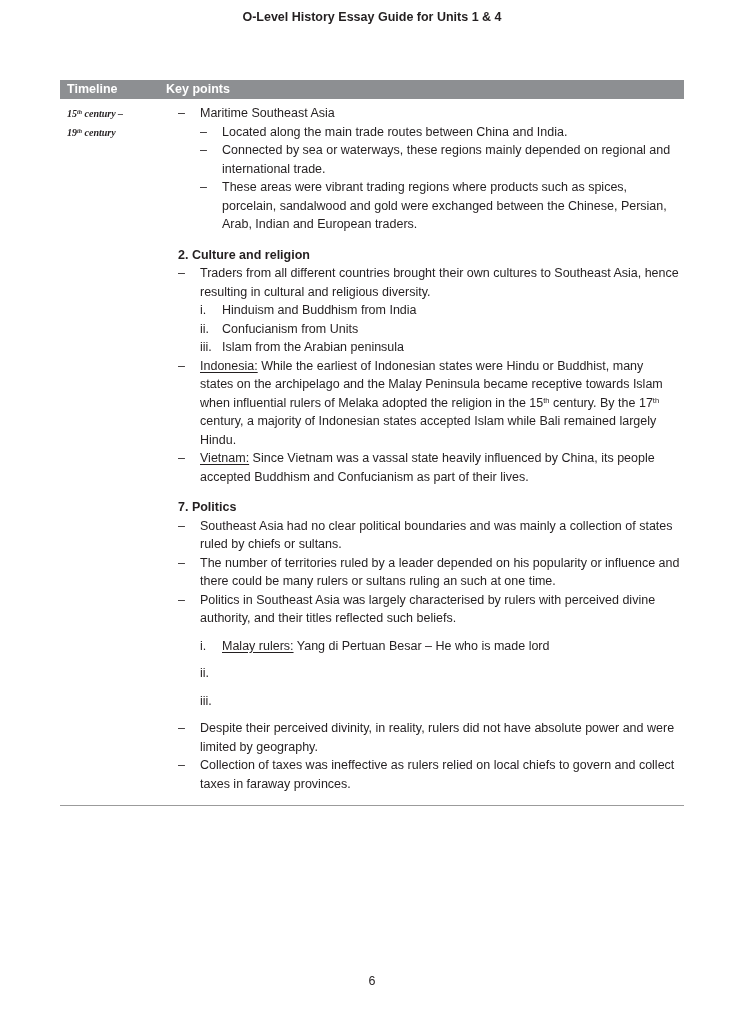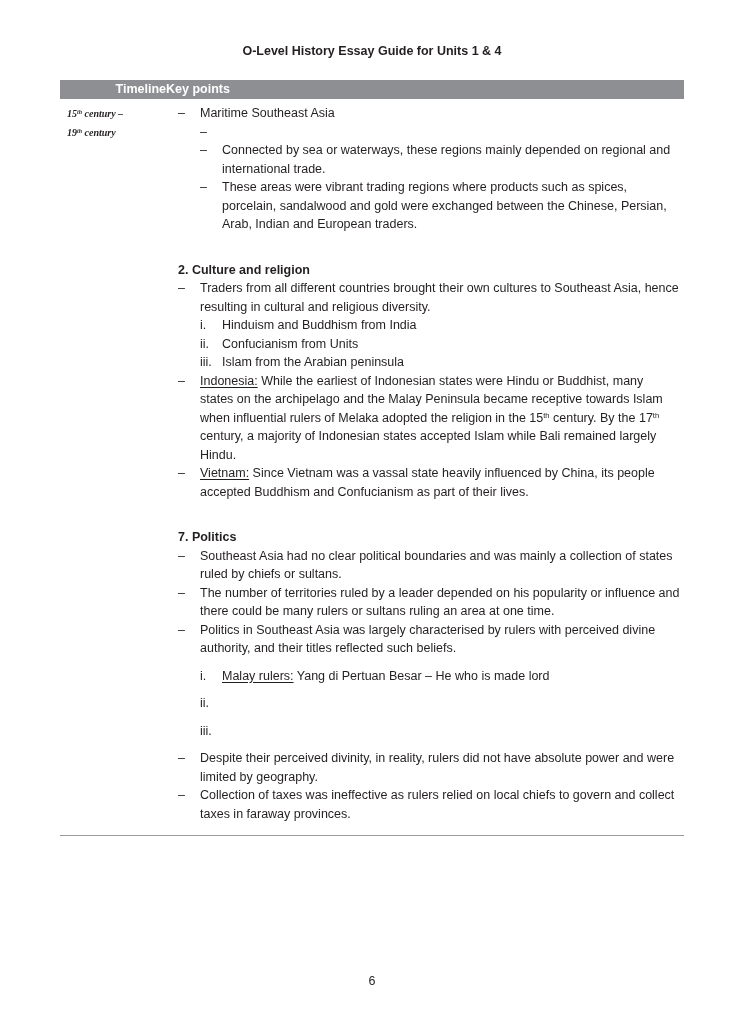"O-Level History Essay Guide for" .page-header { padding-top: 44px -> 10px }
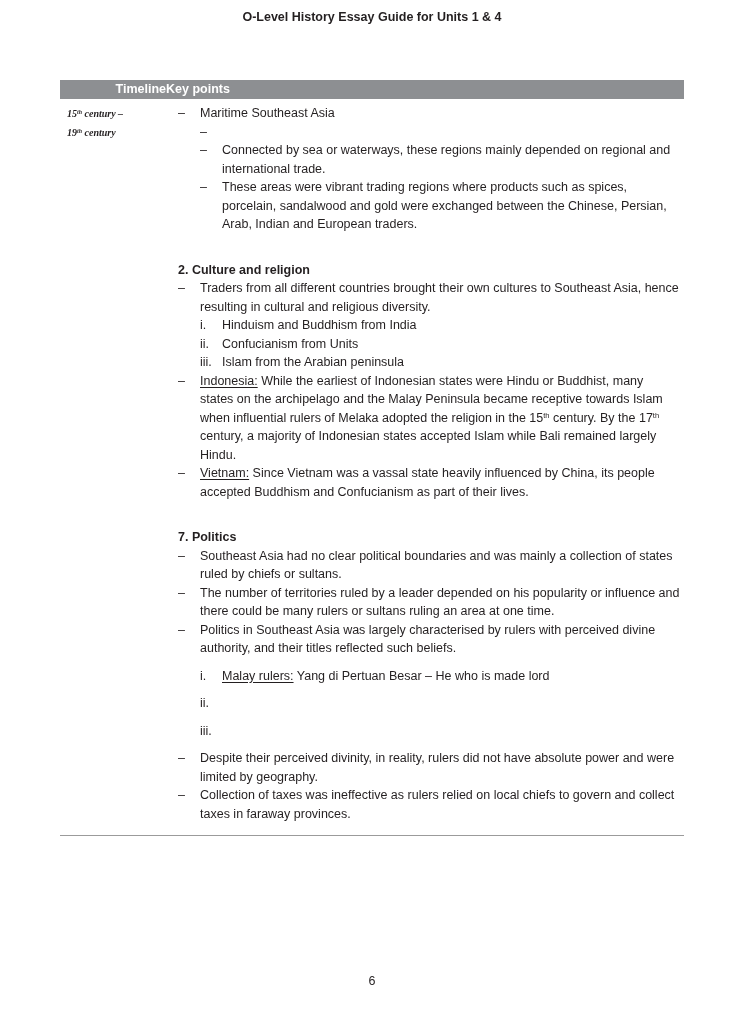"Timeline" .th-timeline { text-align: right -> none }
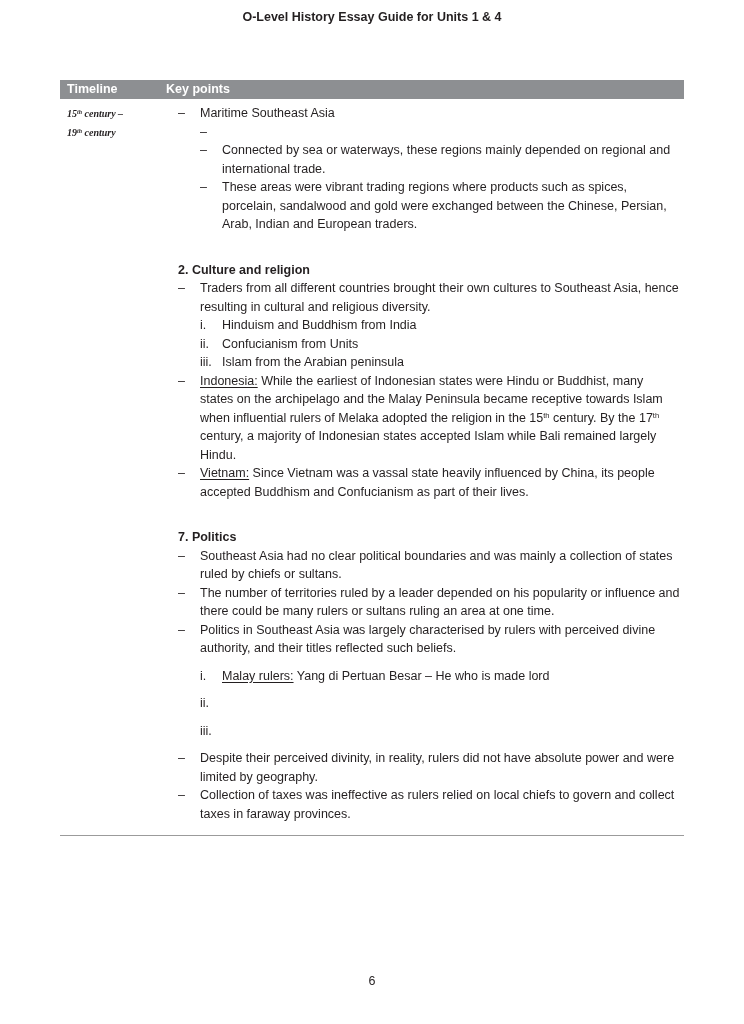"Located along the main trade" span.text { html: none -> <span><span>Located along the main trade routes between China and India.</span></span> }
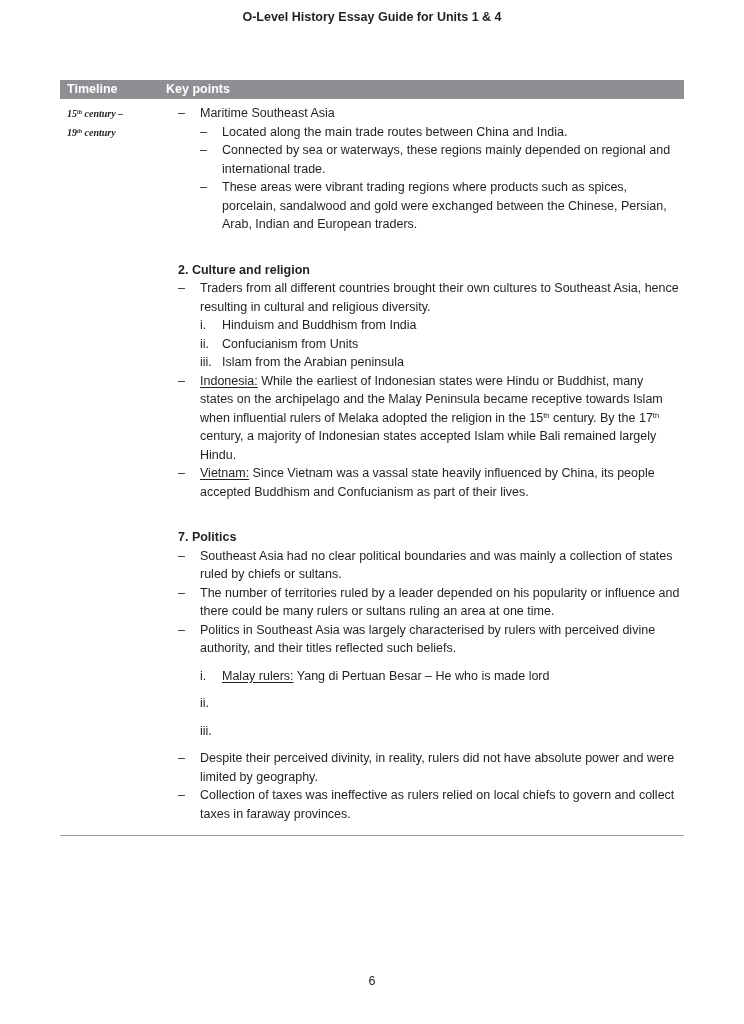"2. Culture and religion" .line.heading { margin-top: 27px -> 12px }
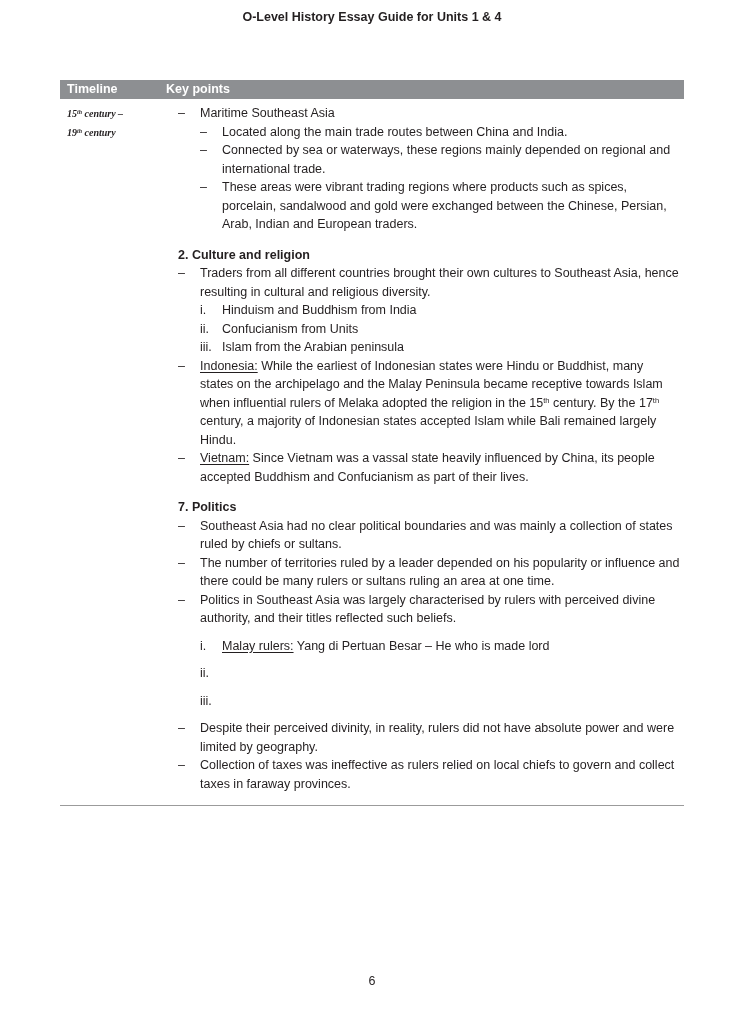"The number of territories ruled" span { text: area -> such }
